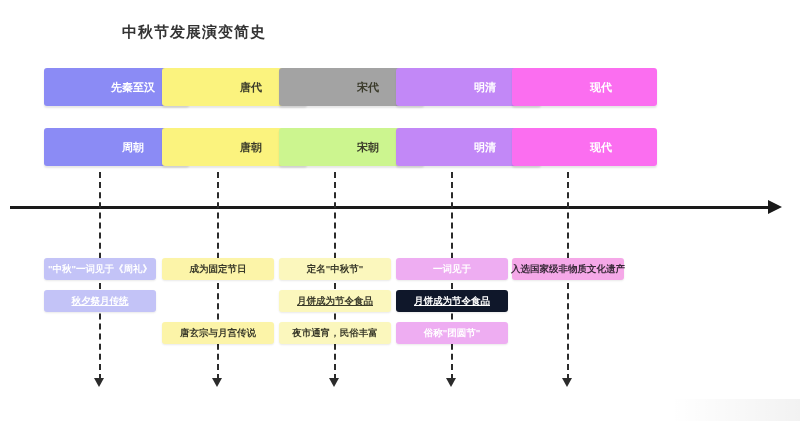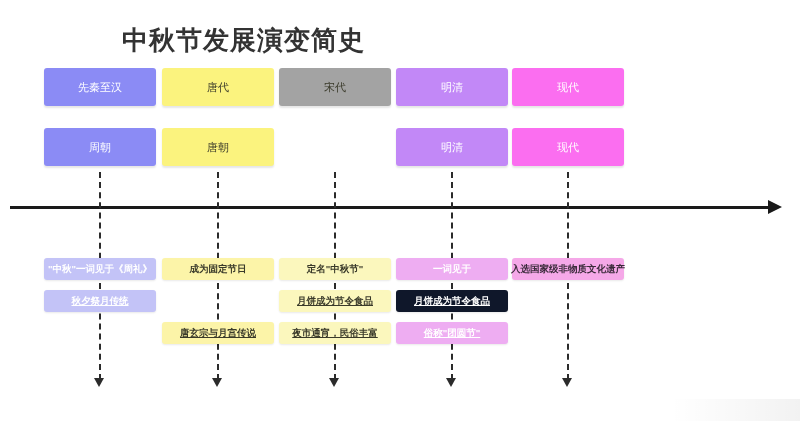"中秋节发展演变简史" #title { font-size: 26px -> 15px }
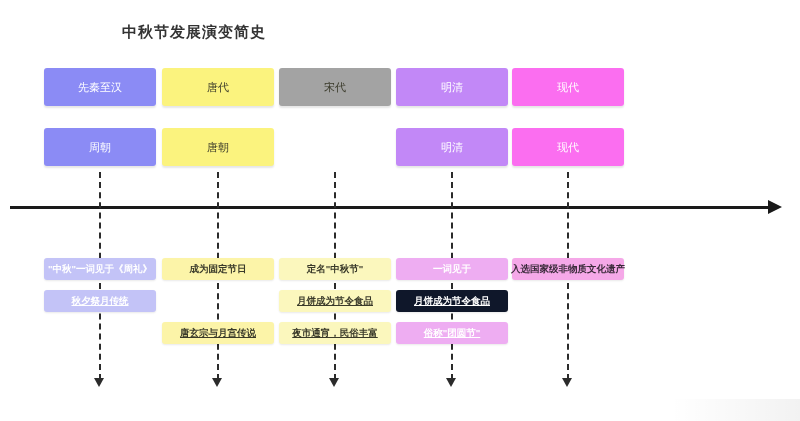"先秦至汉" .era-box { font-weight: normal -> bold; padding-left: none -> 33px }
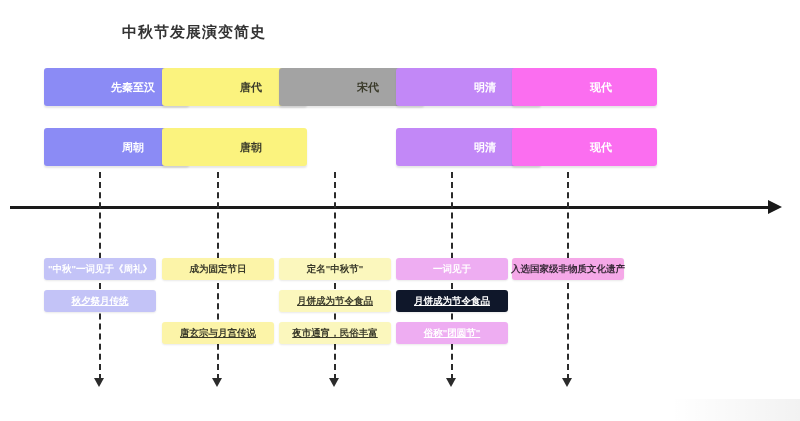"宋朝" div.era-box { html: none -> <div>宋朝</div> }
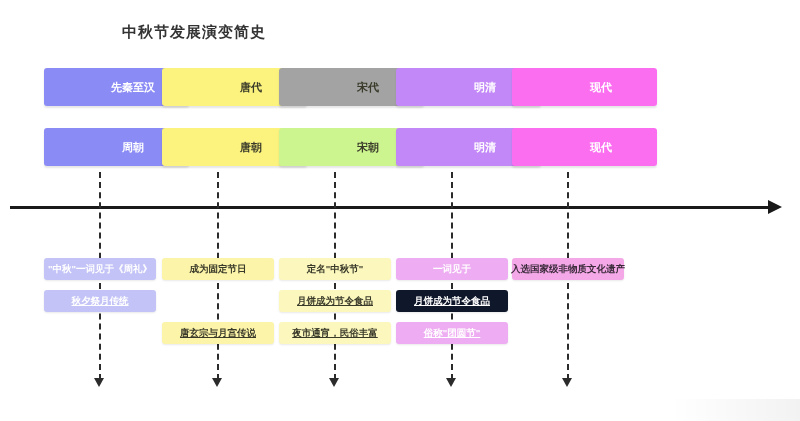"唐玄宗与月宫传说" .item-2 { text-decoration: underline -> none }
